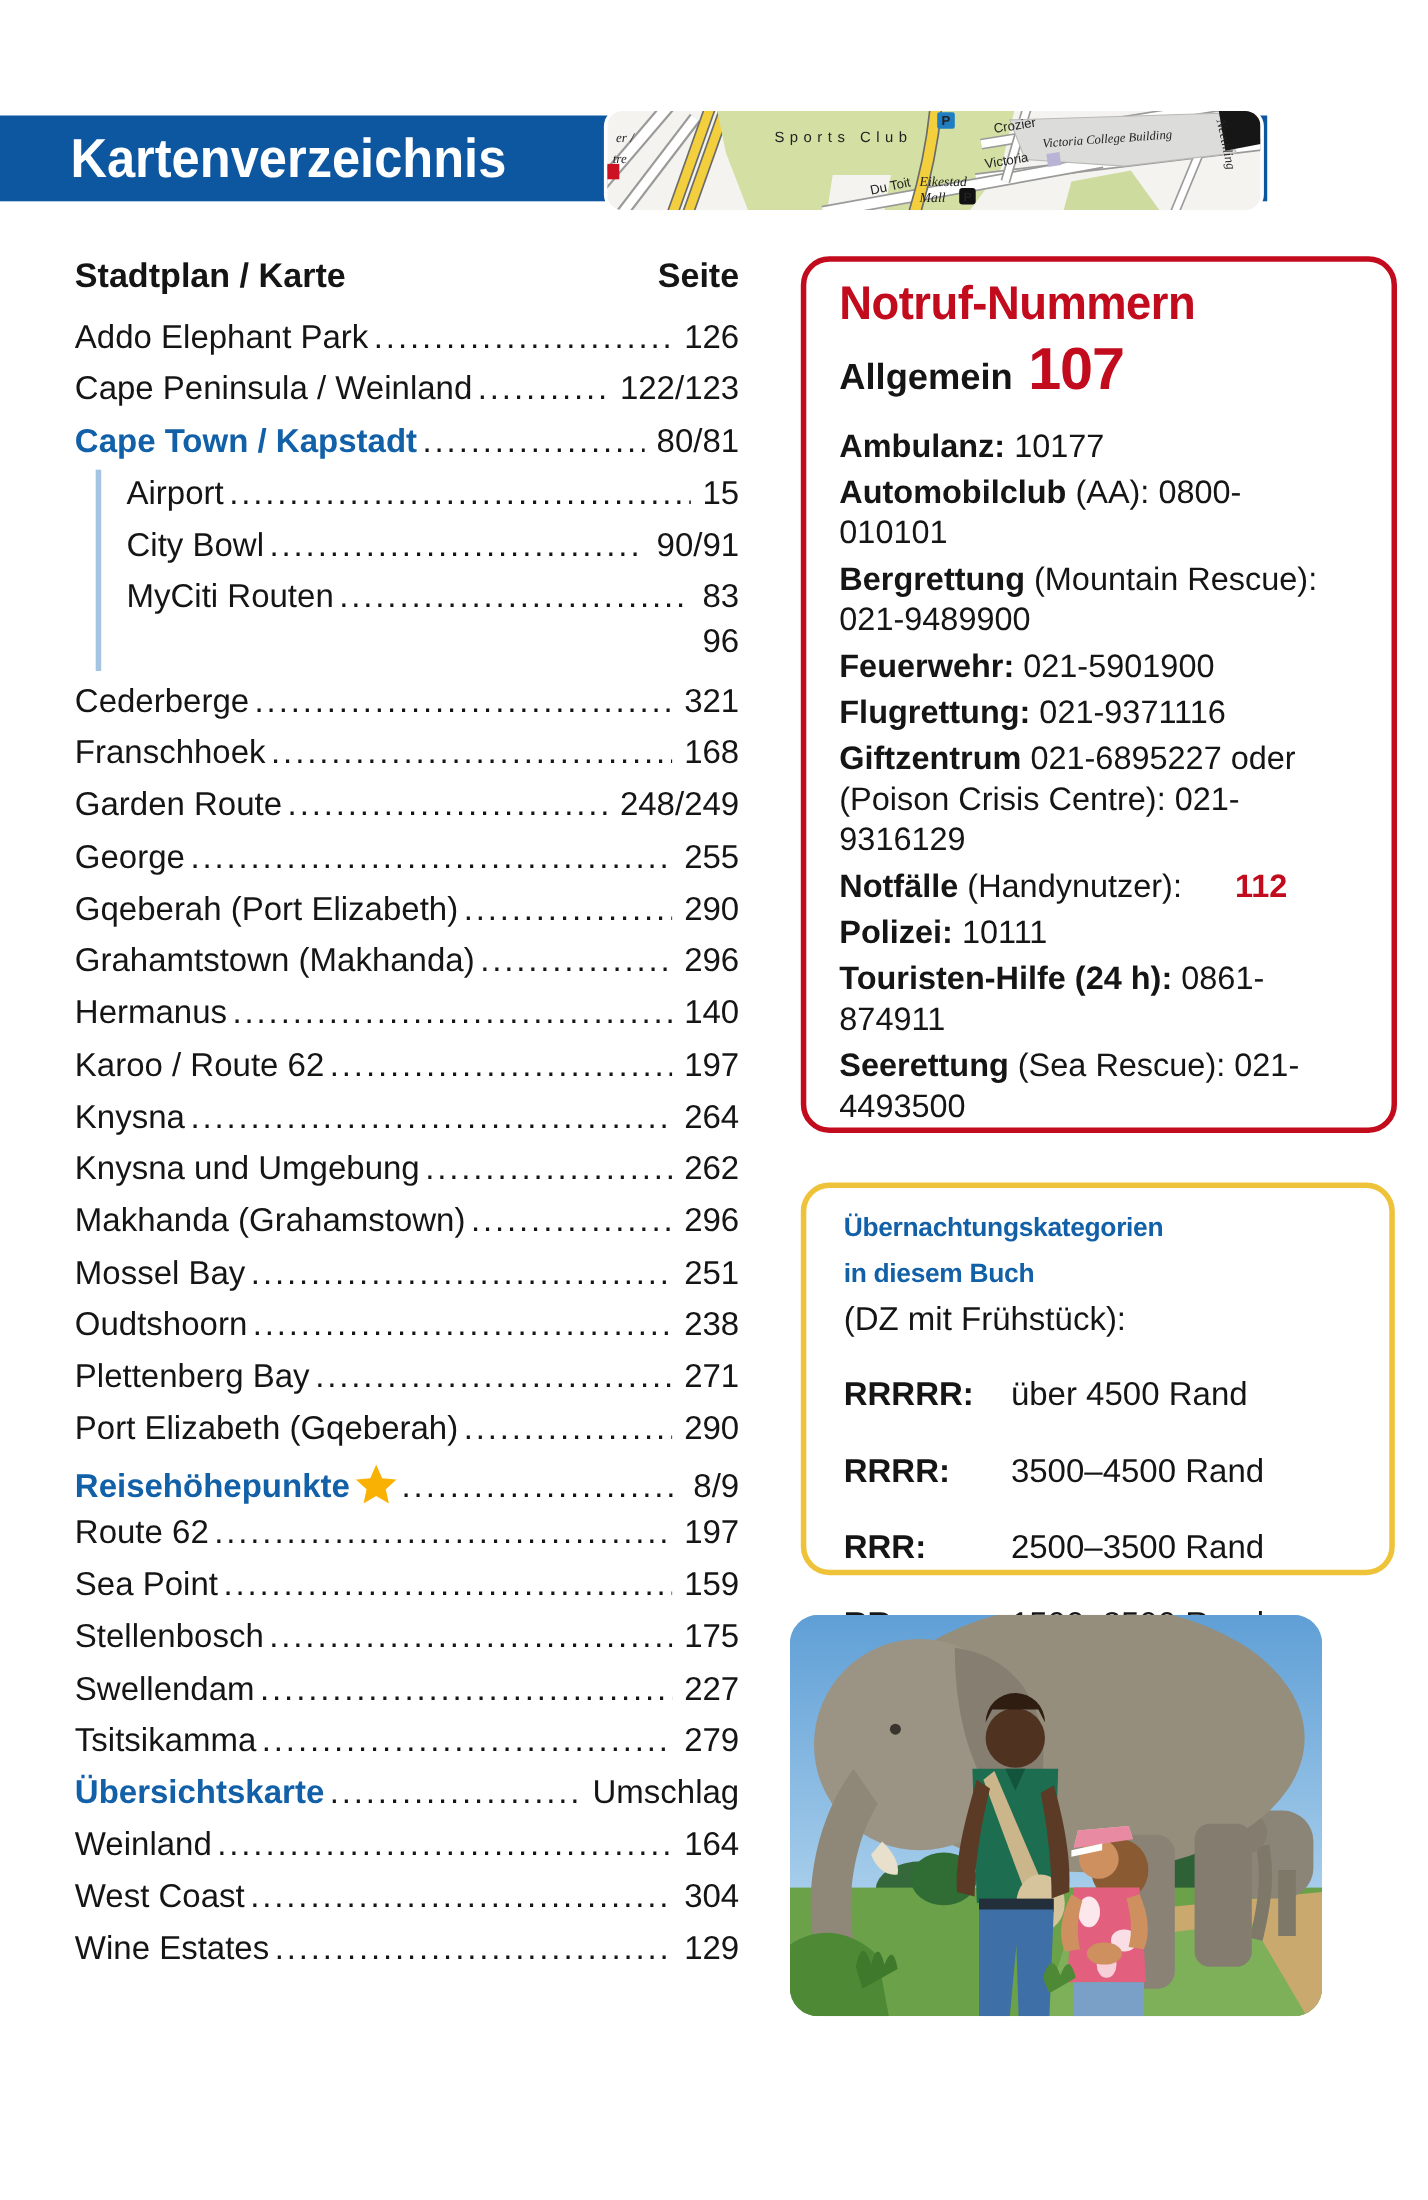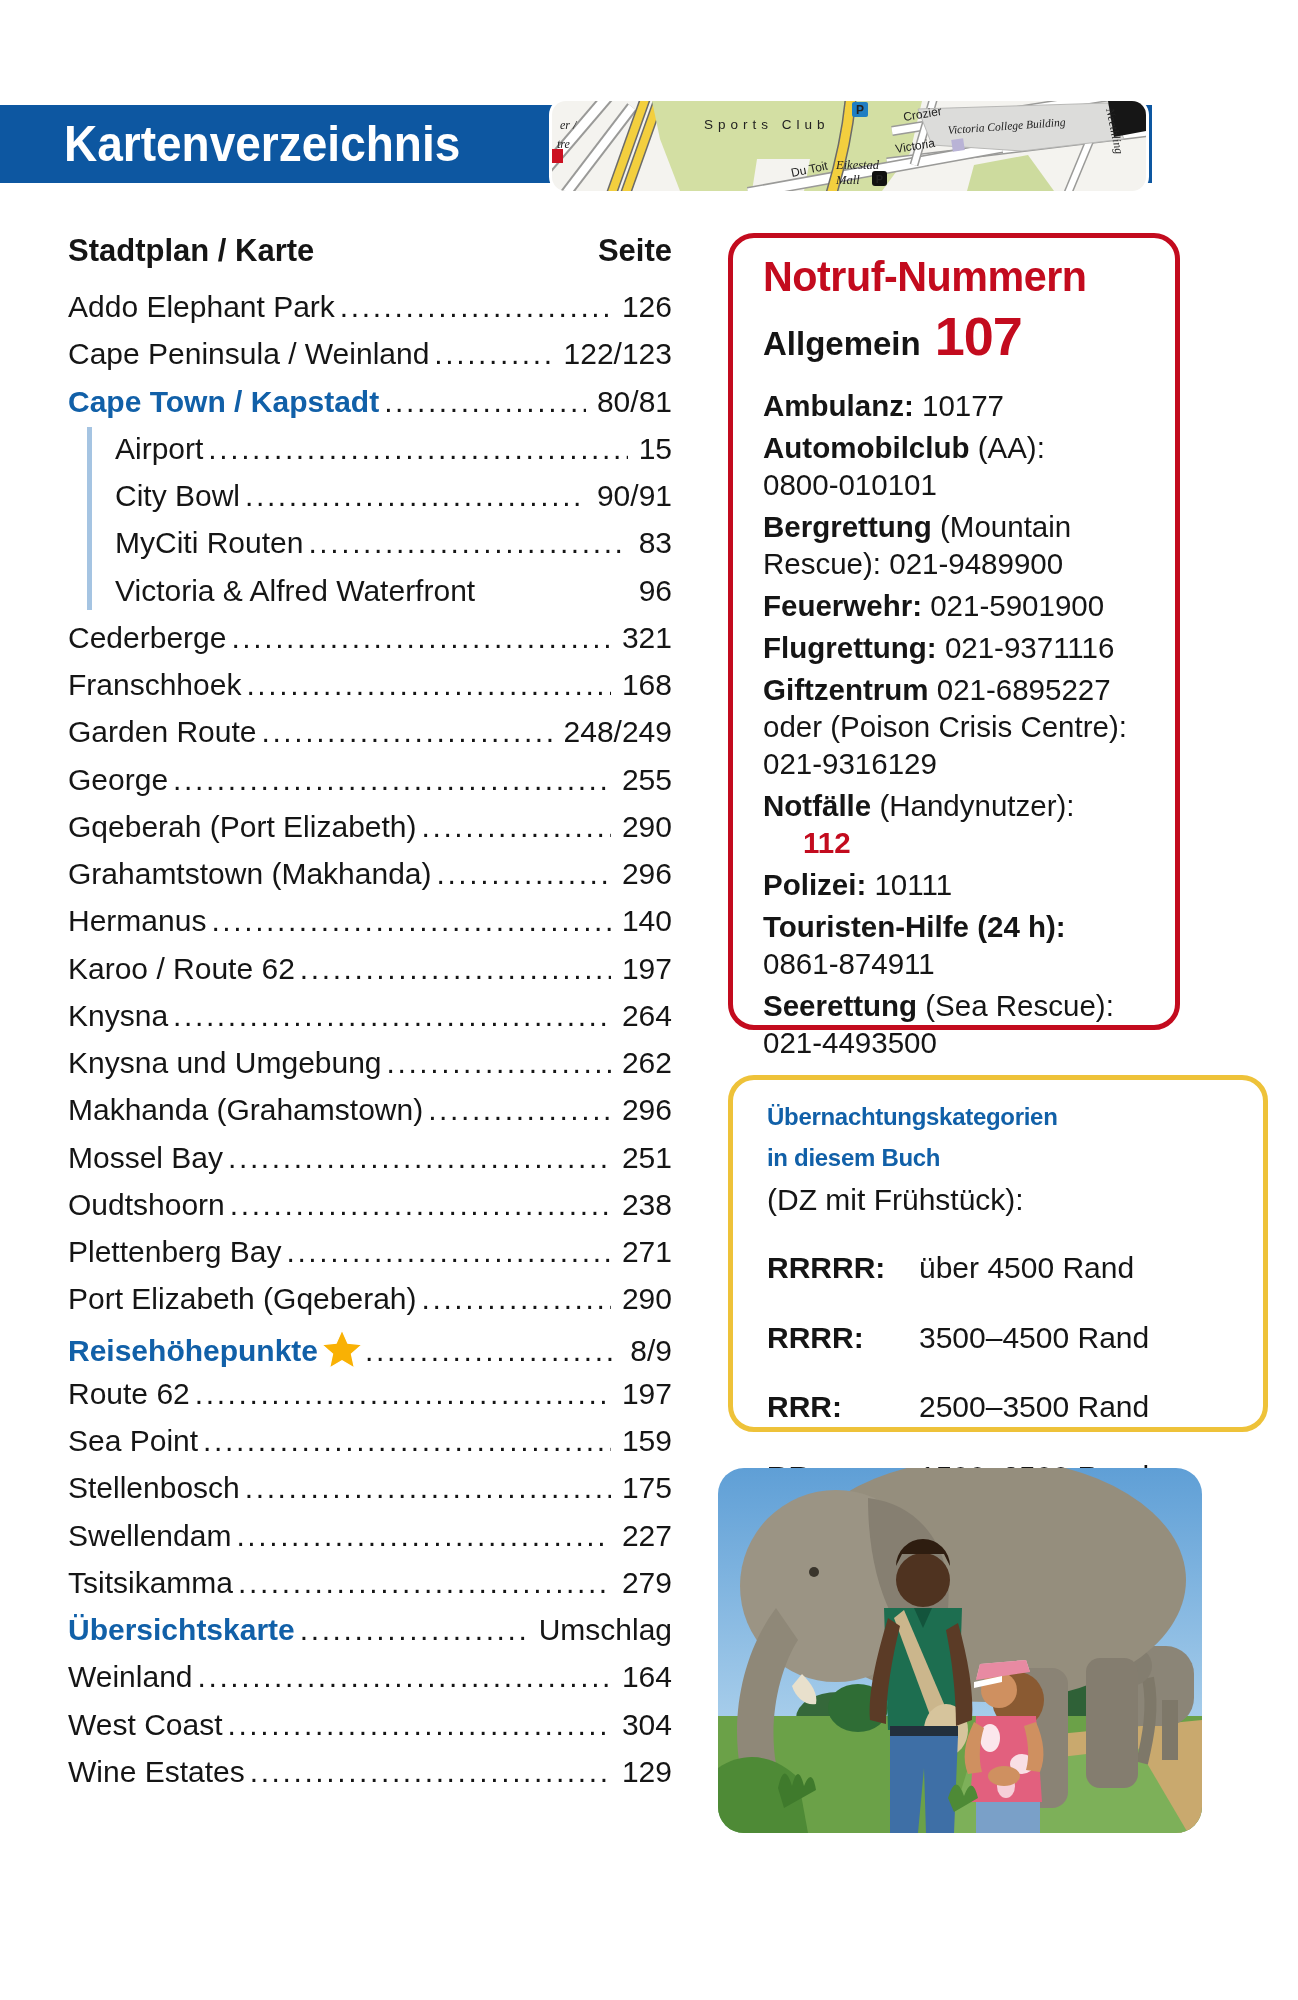"Notruf-Nummern" .ebox { width: 452px -> 542px }
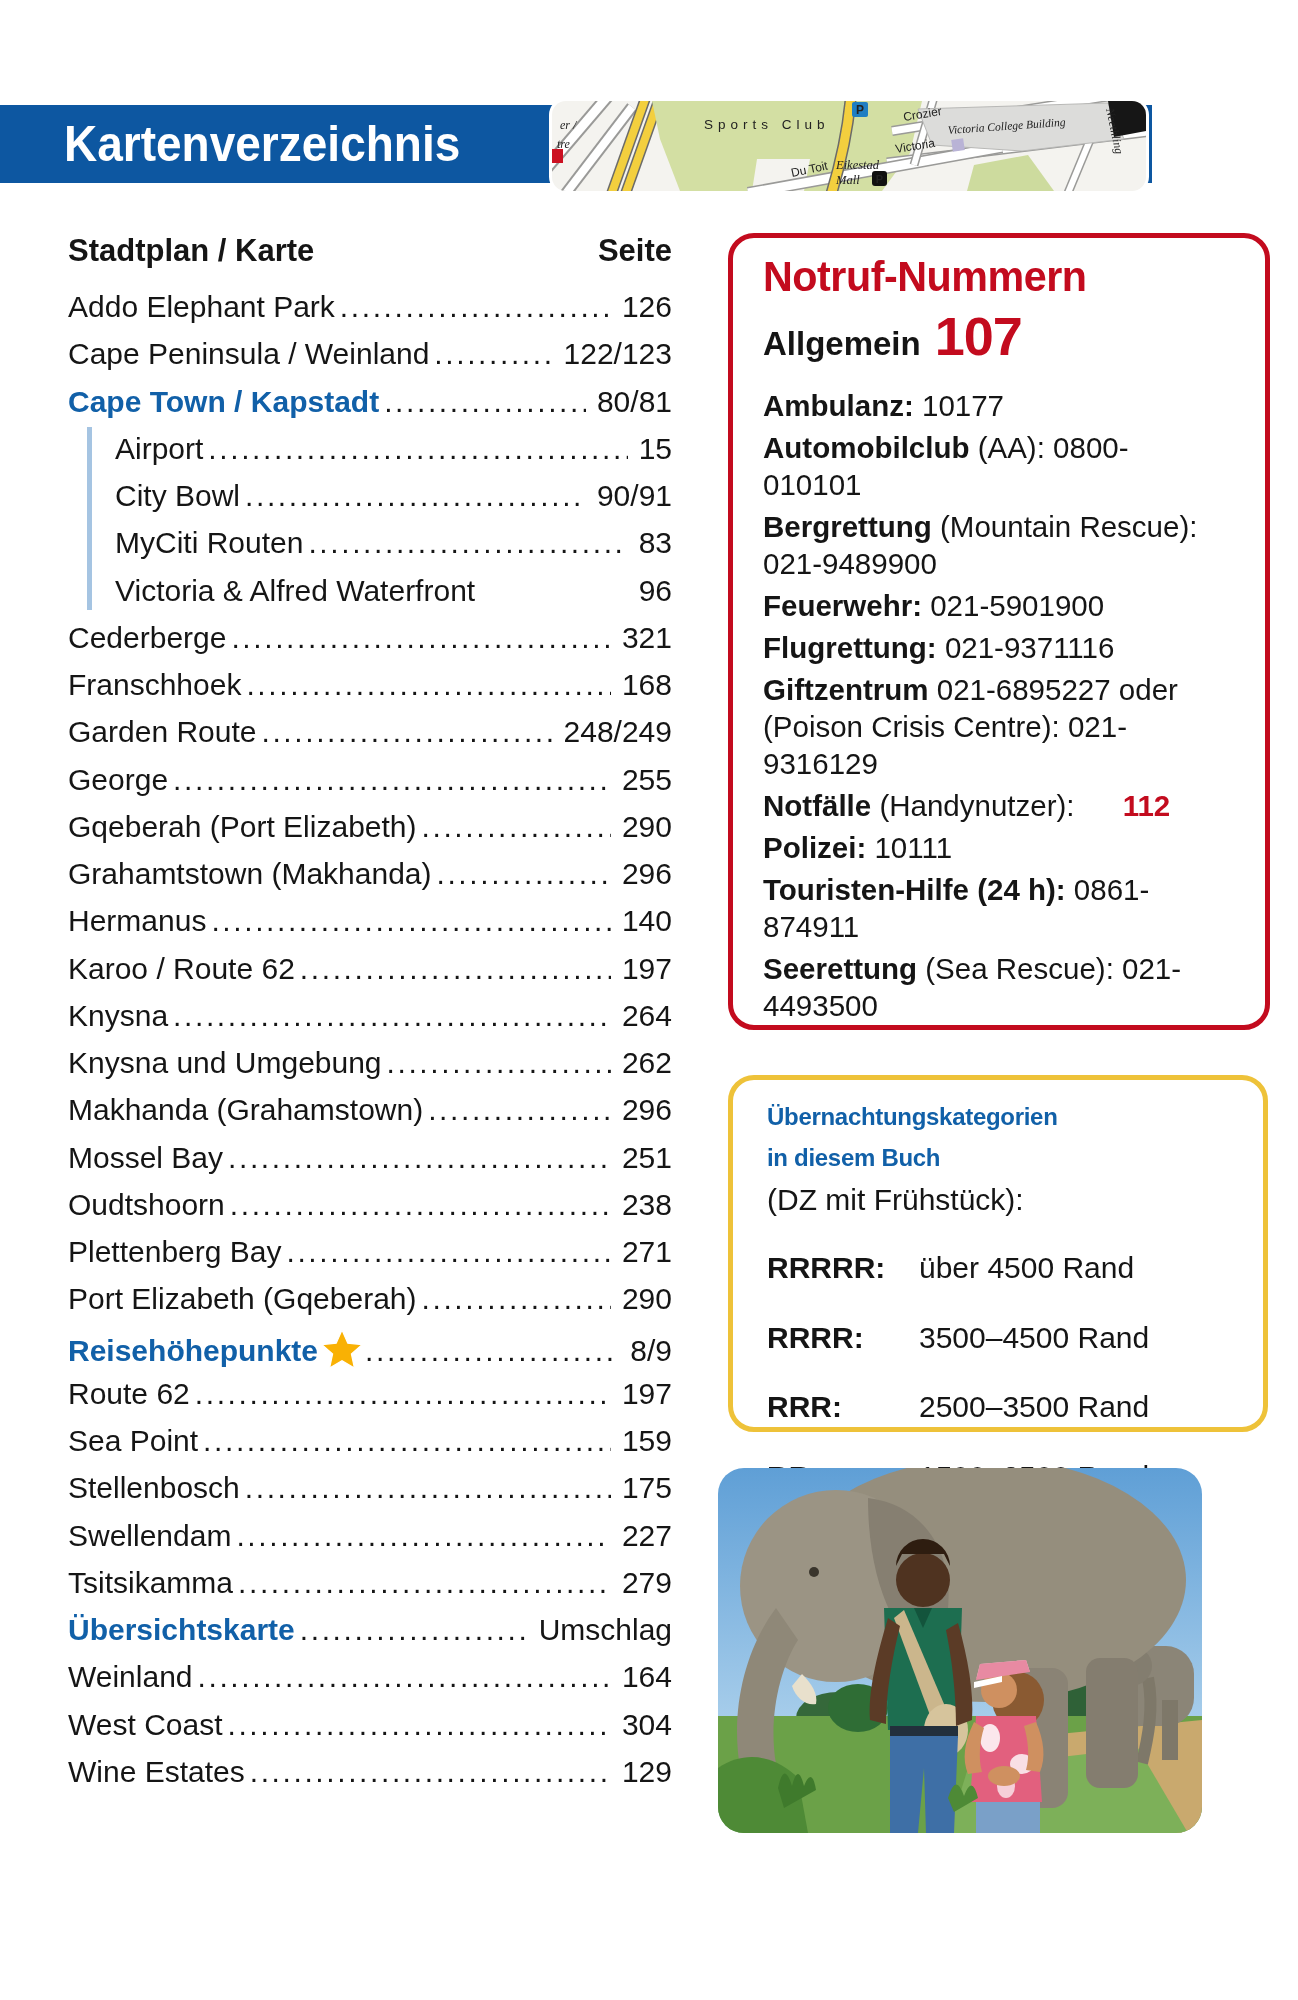"Victoria & Alfred Waterfront" span.lbl { html: <span>Victoria &amp; Alfred Waterfront</span> -> none }
